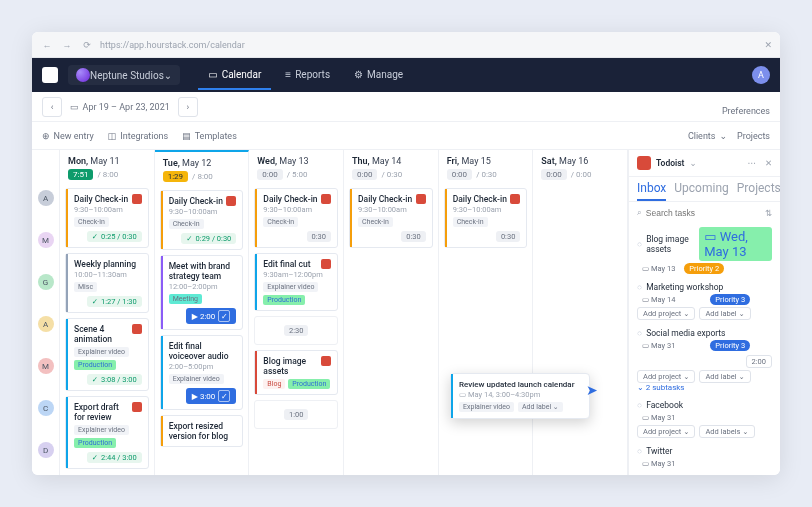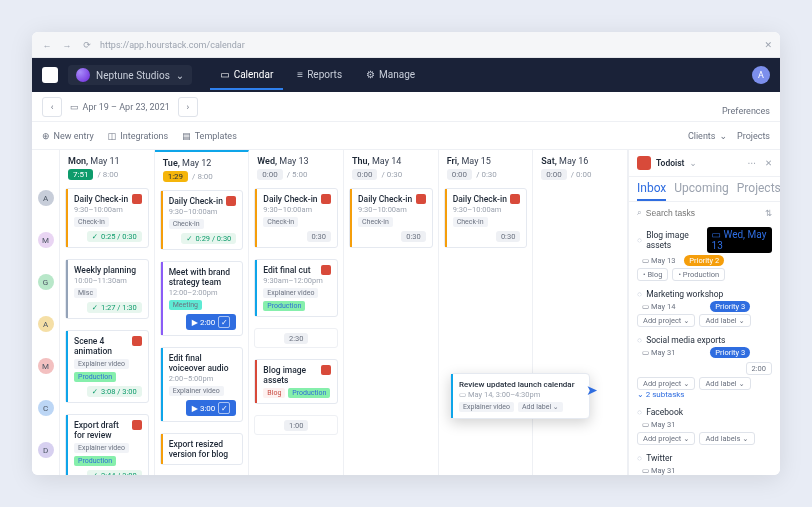"Neptune Studios" .workspace { gap: 6px -> none }
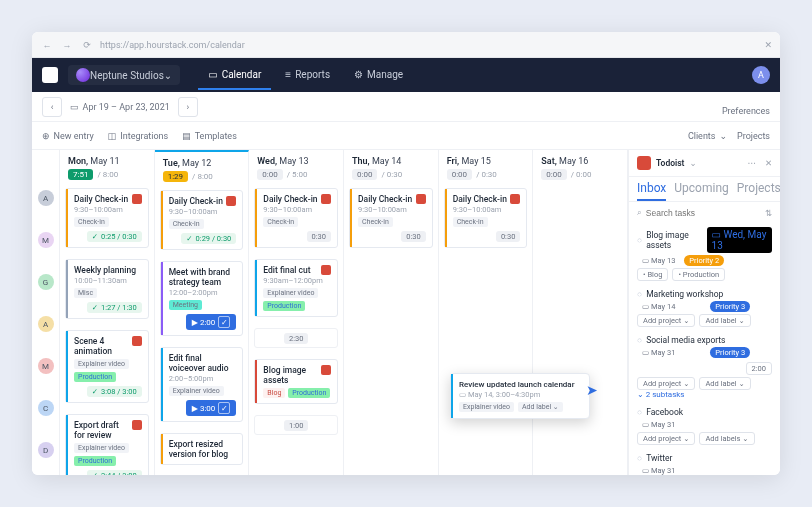"Daily Check-in" .dcontent { gap: 11px -> 5px }
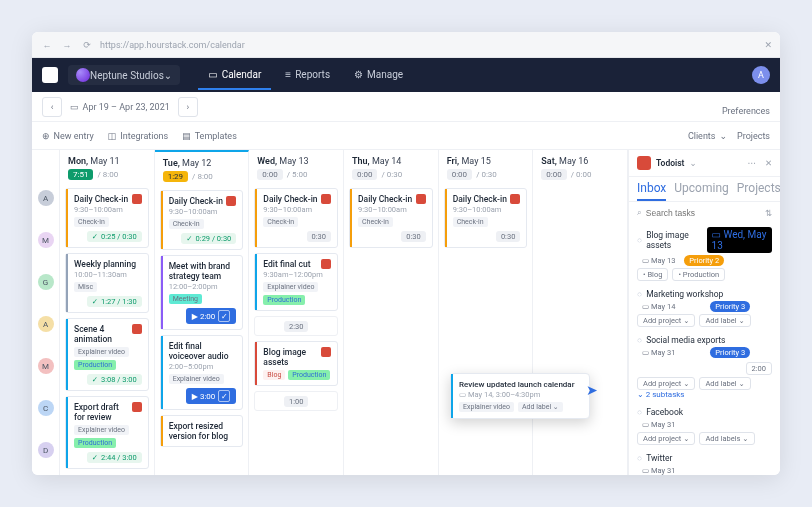"▭ Wed, May 13" .duebadge { background: #000000 -> #86efac; font-size: 10px -> 13px }
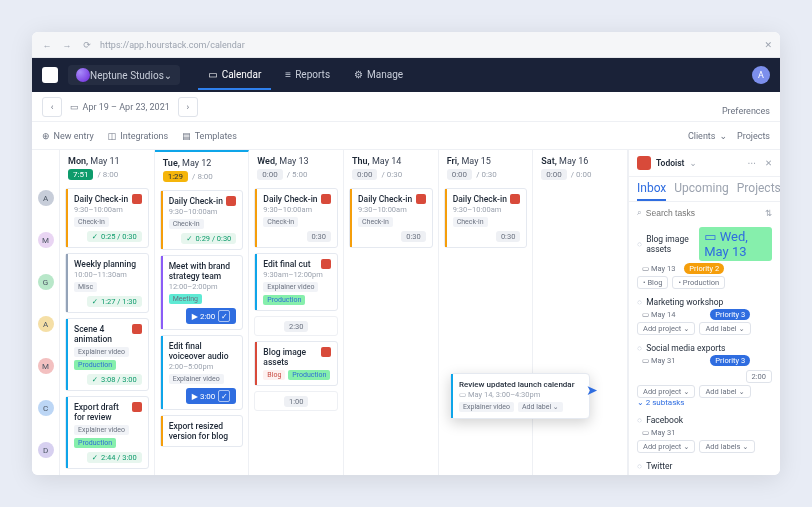"• Blog" div.t-meta { html: <div> <span>• Blog</span> <span>• Production</span> </div> -> none }
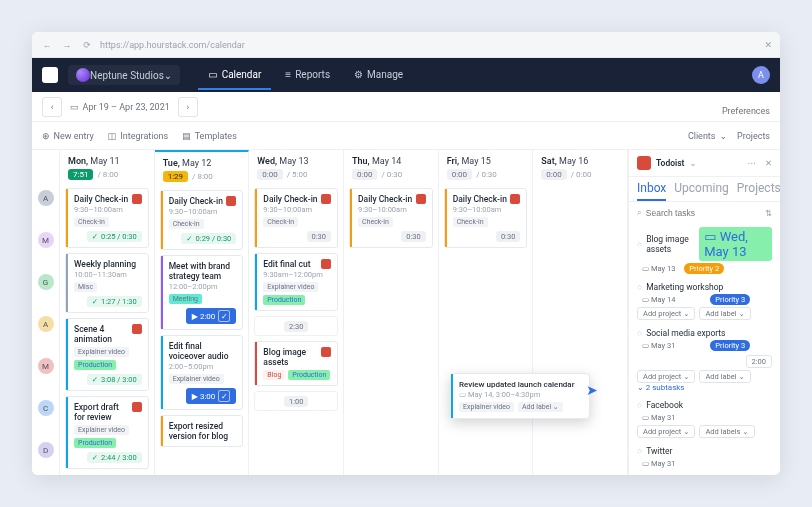"2:30" .empty { height: 20px -> 29px }
